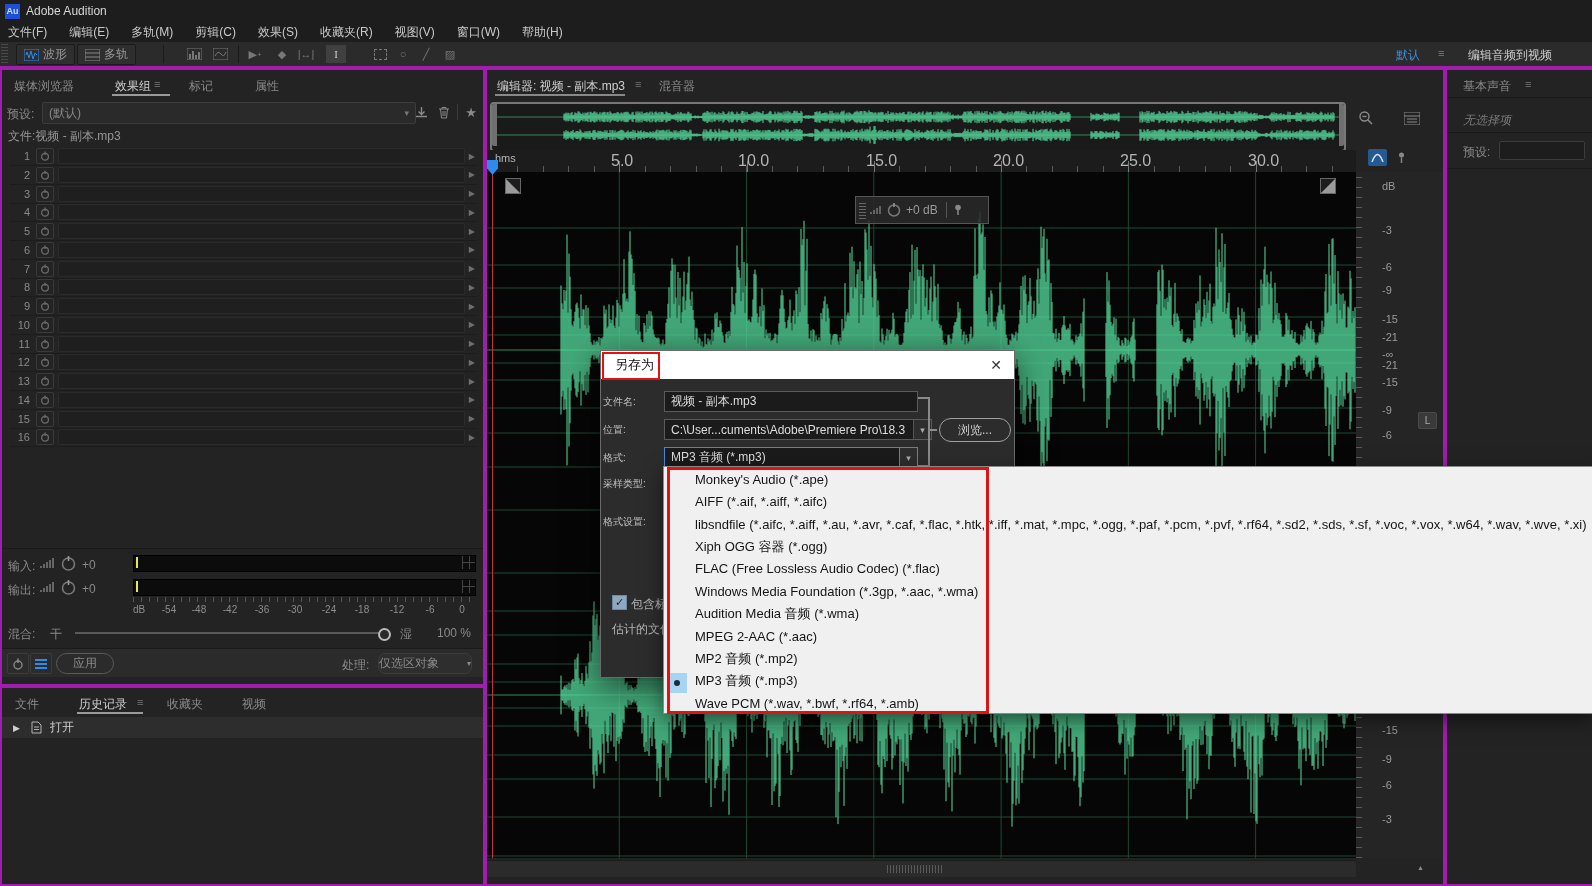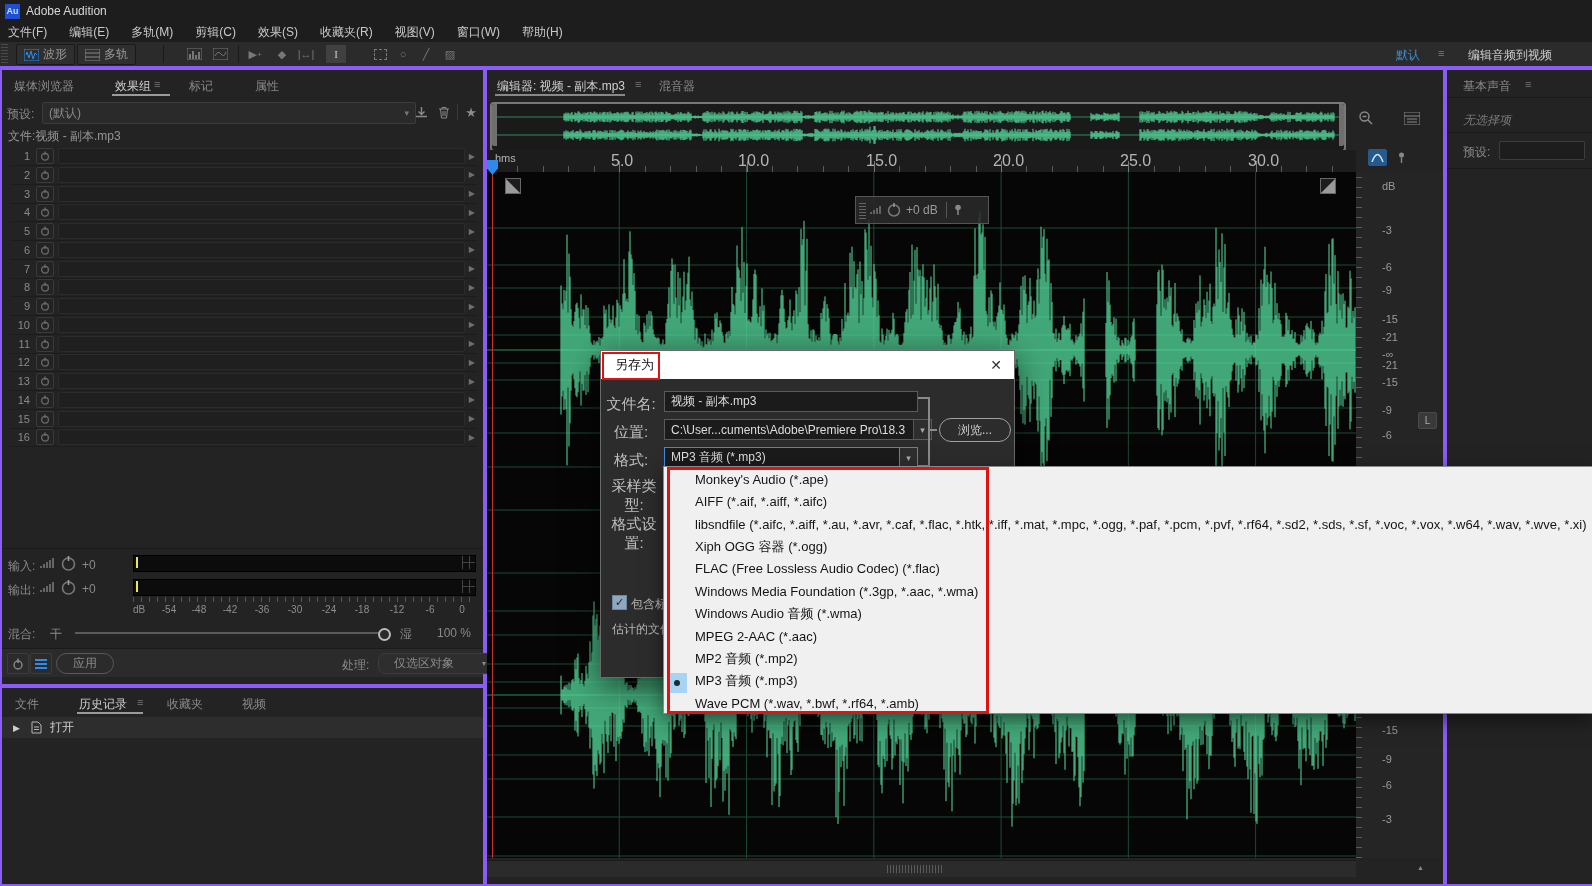"Au" .stage { background: #8b5cf6 -> #a21caf }
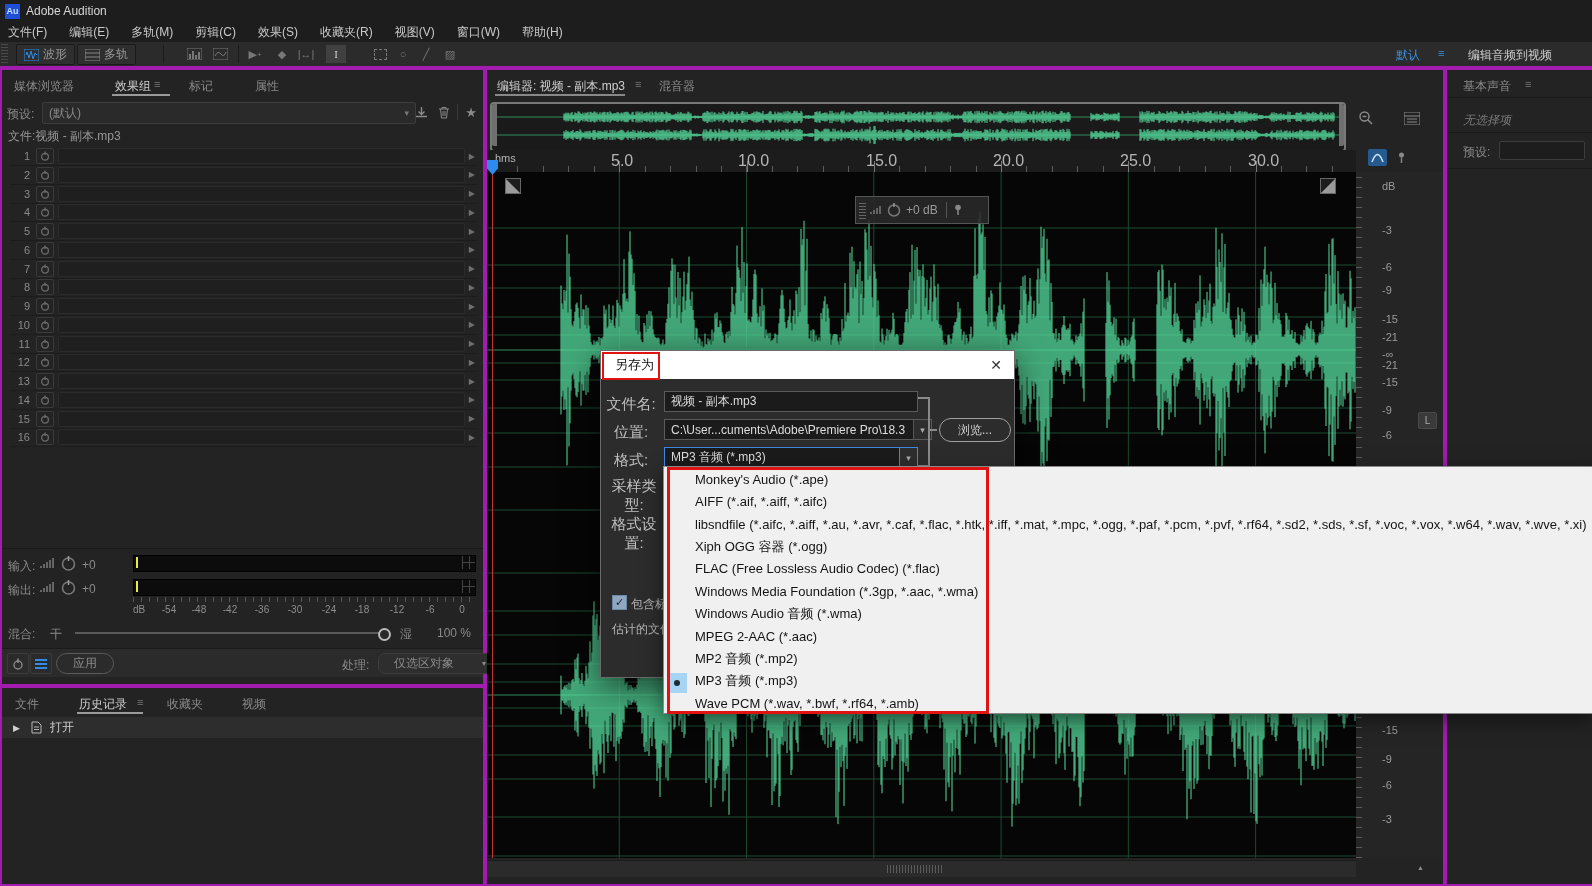"文件名:" .fld-label { font-size: 15px -> 10px; text-align: center -> left }
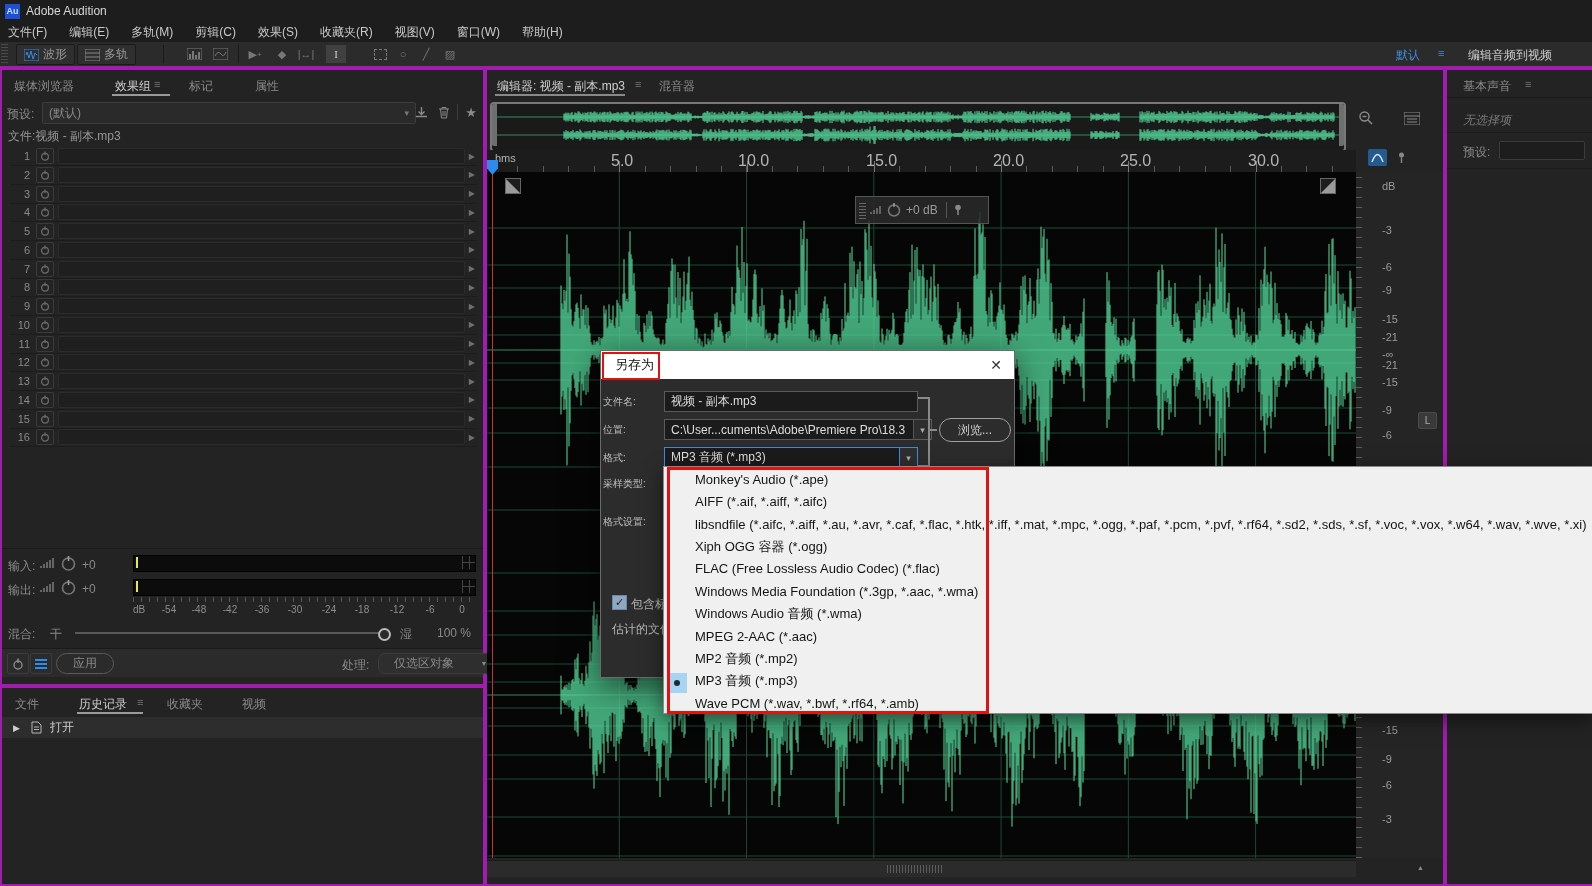"Windows Audio 音频 (*.wma)" div.ddl-item { text: Windows Audio -> Audition Media }
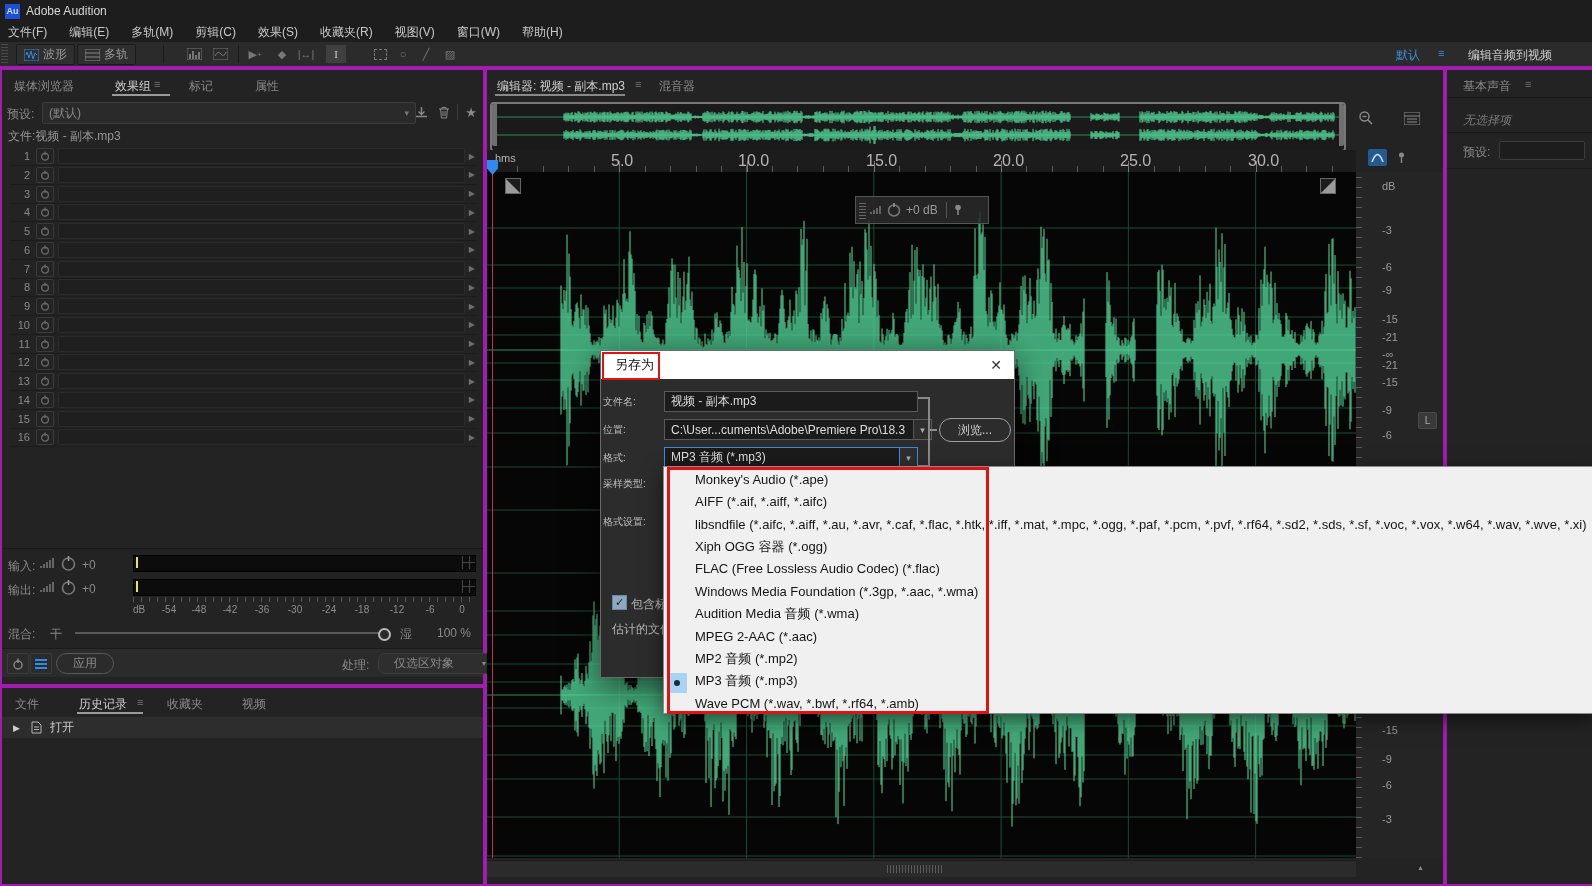"仅选区对象" div.abs { padding: 0 15px -> 0 0 }
